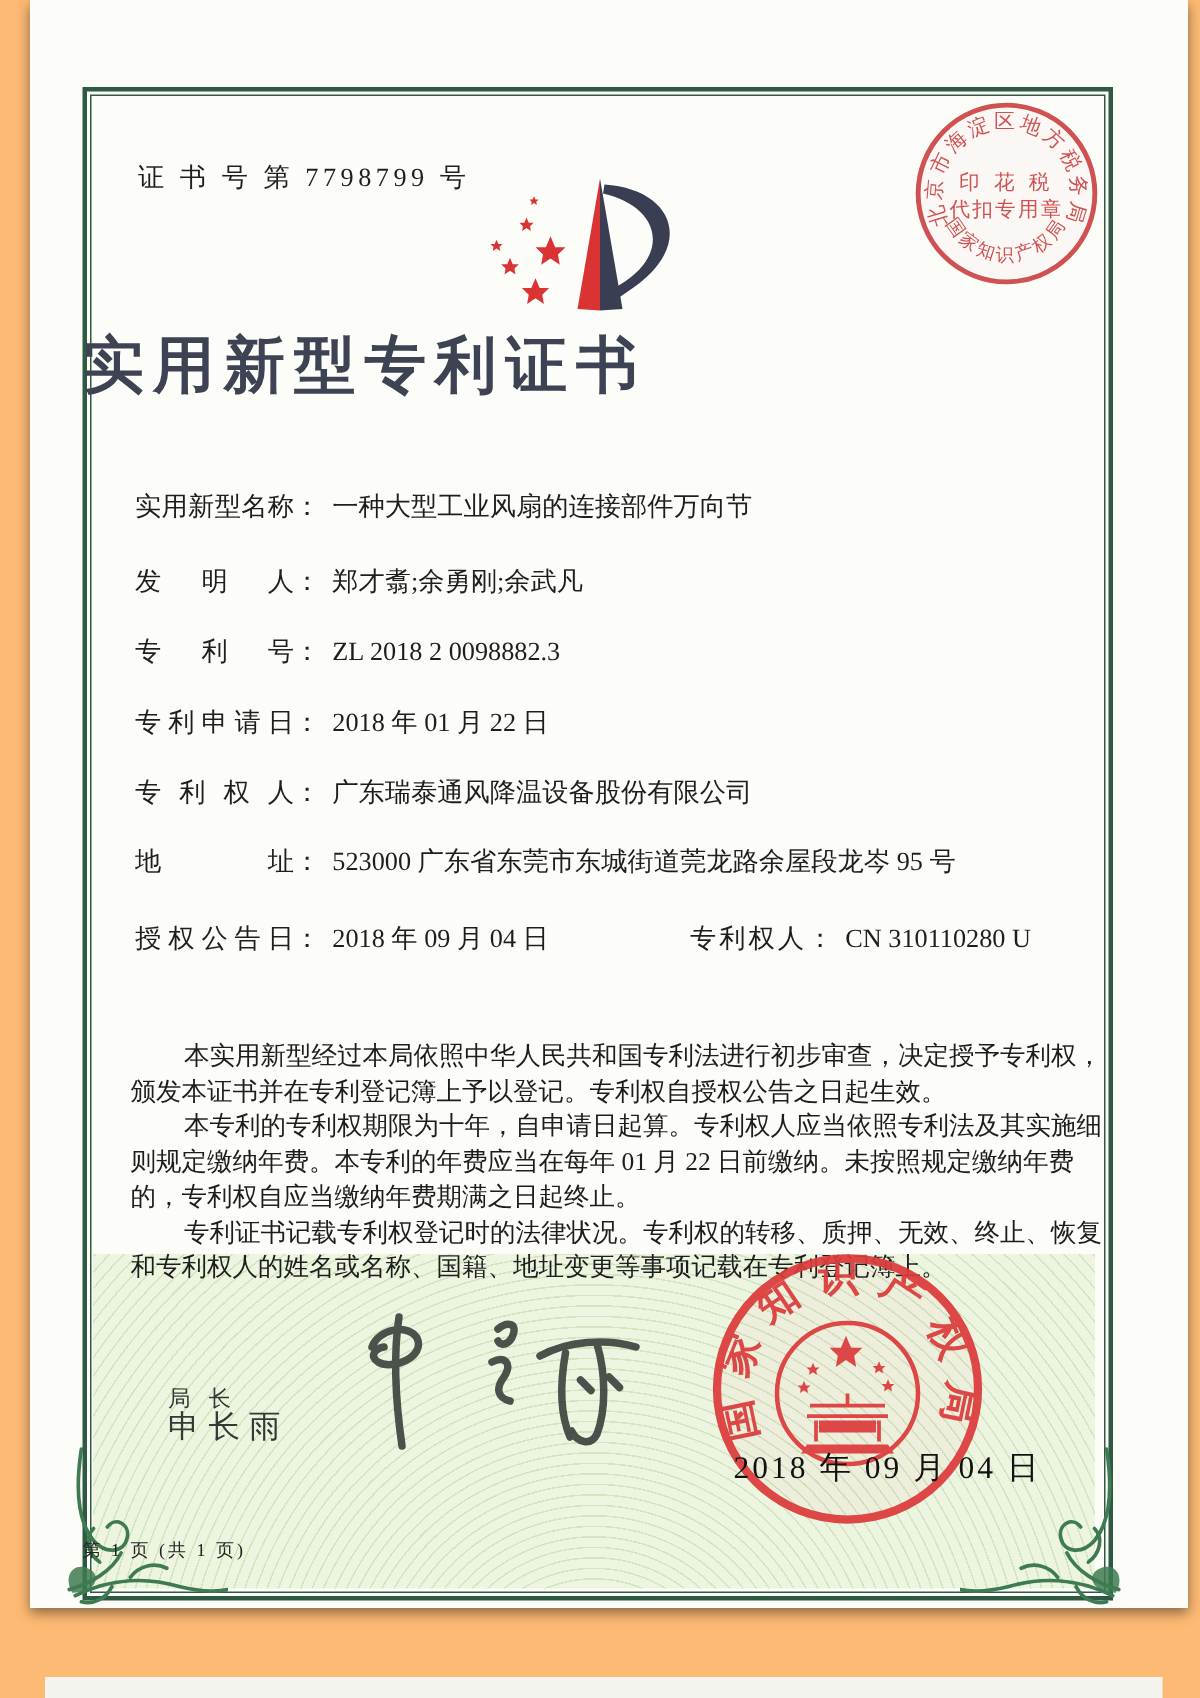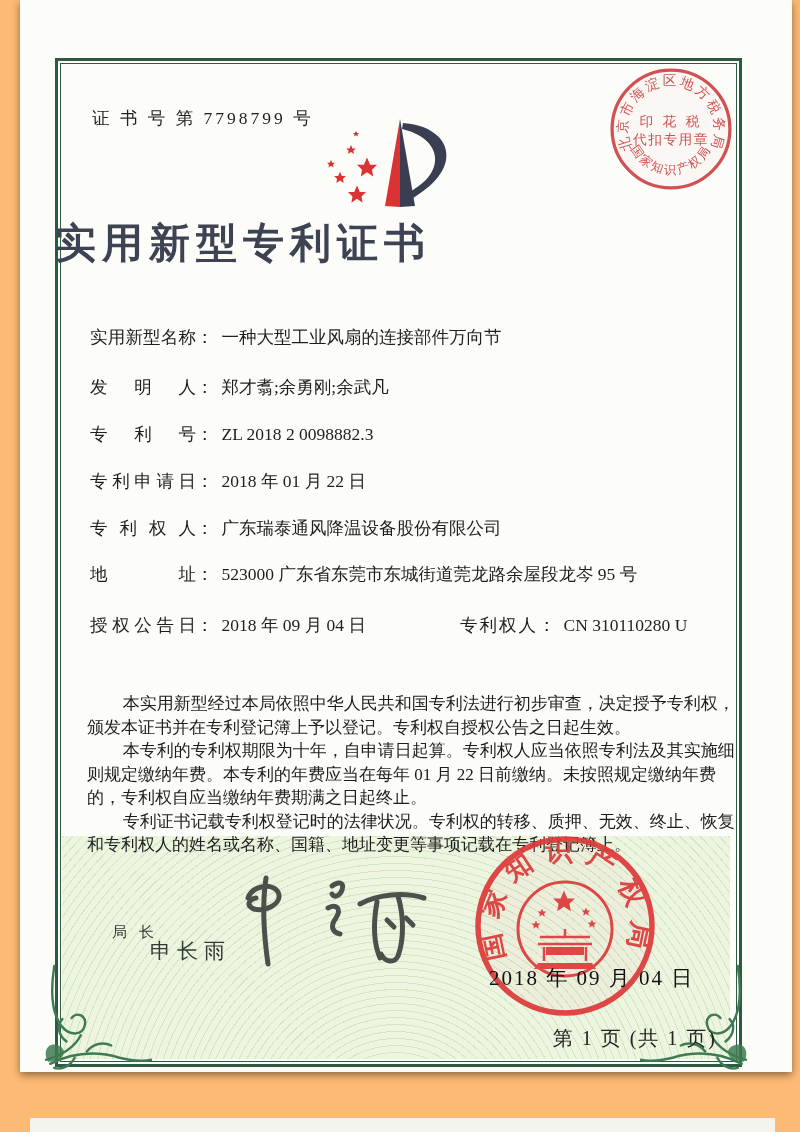"申长雨" .signoff-name { margin-left: 38px -> none }
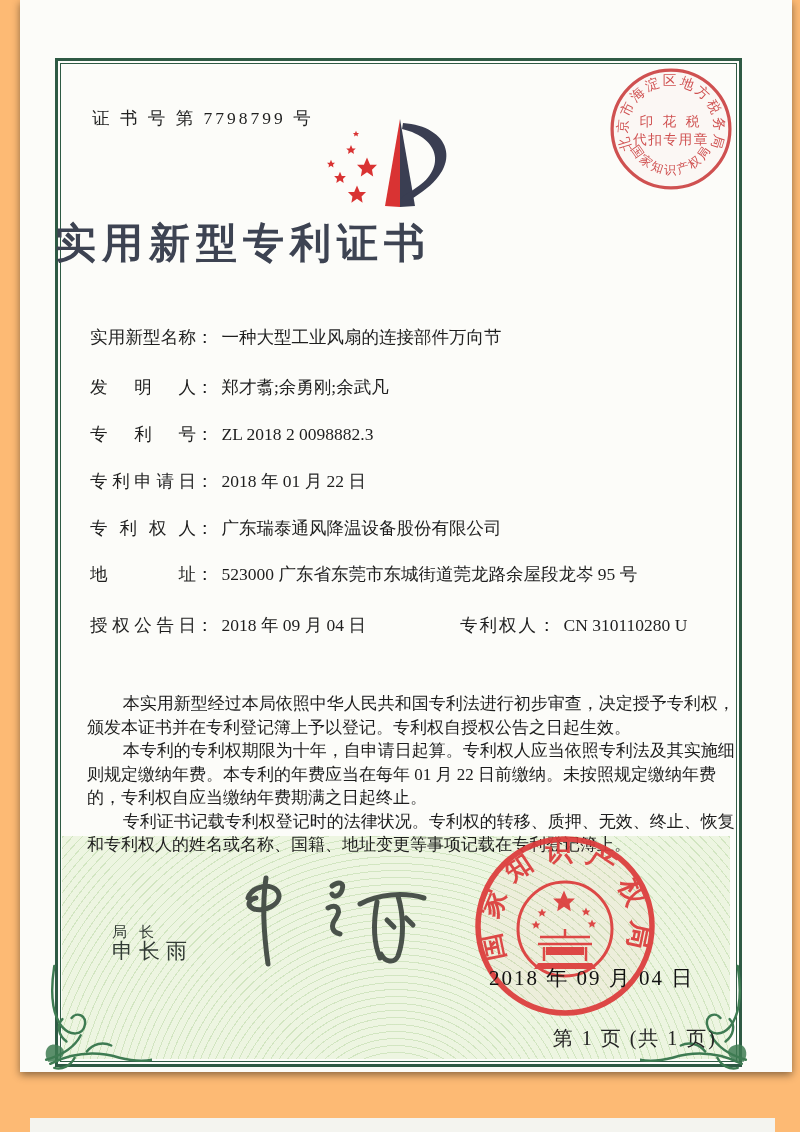"第 1 页 (共 1" .footer { font-size: 20px -> 12px; text-align: right -> left }
